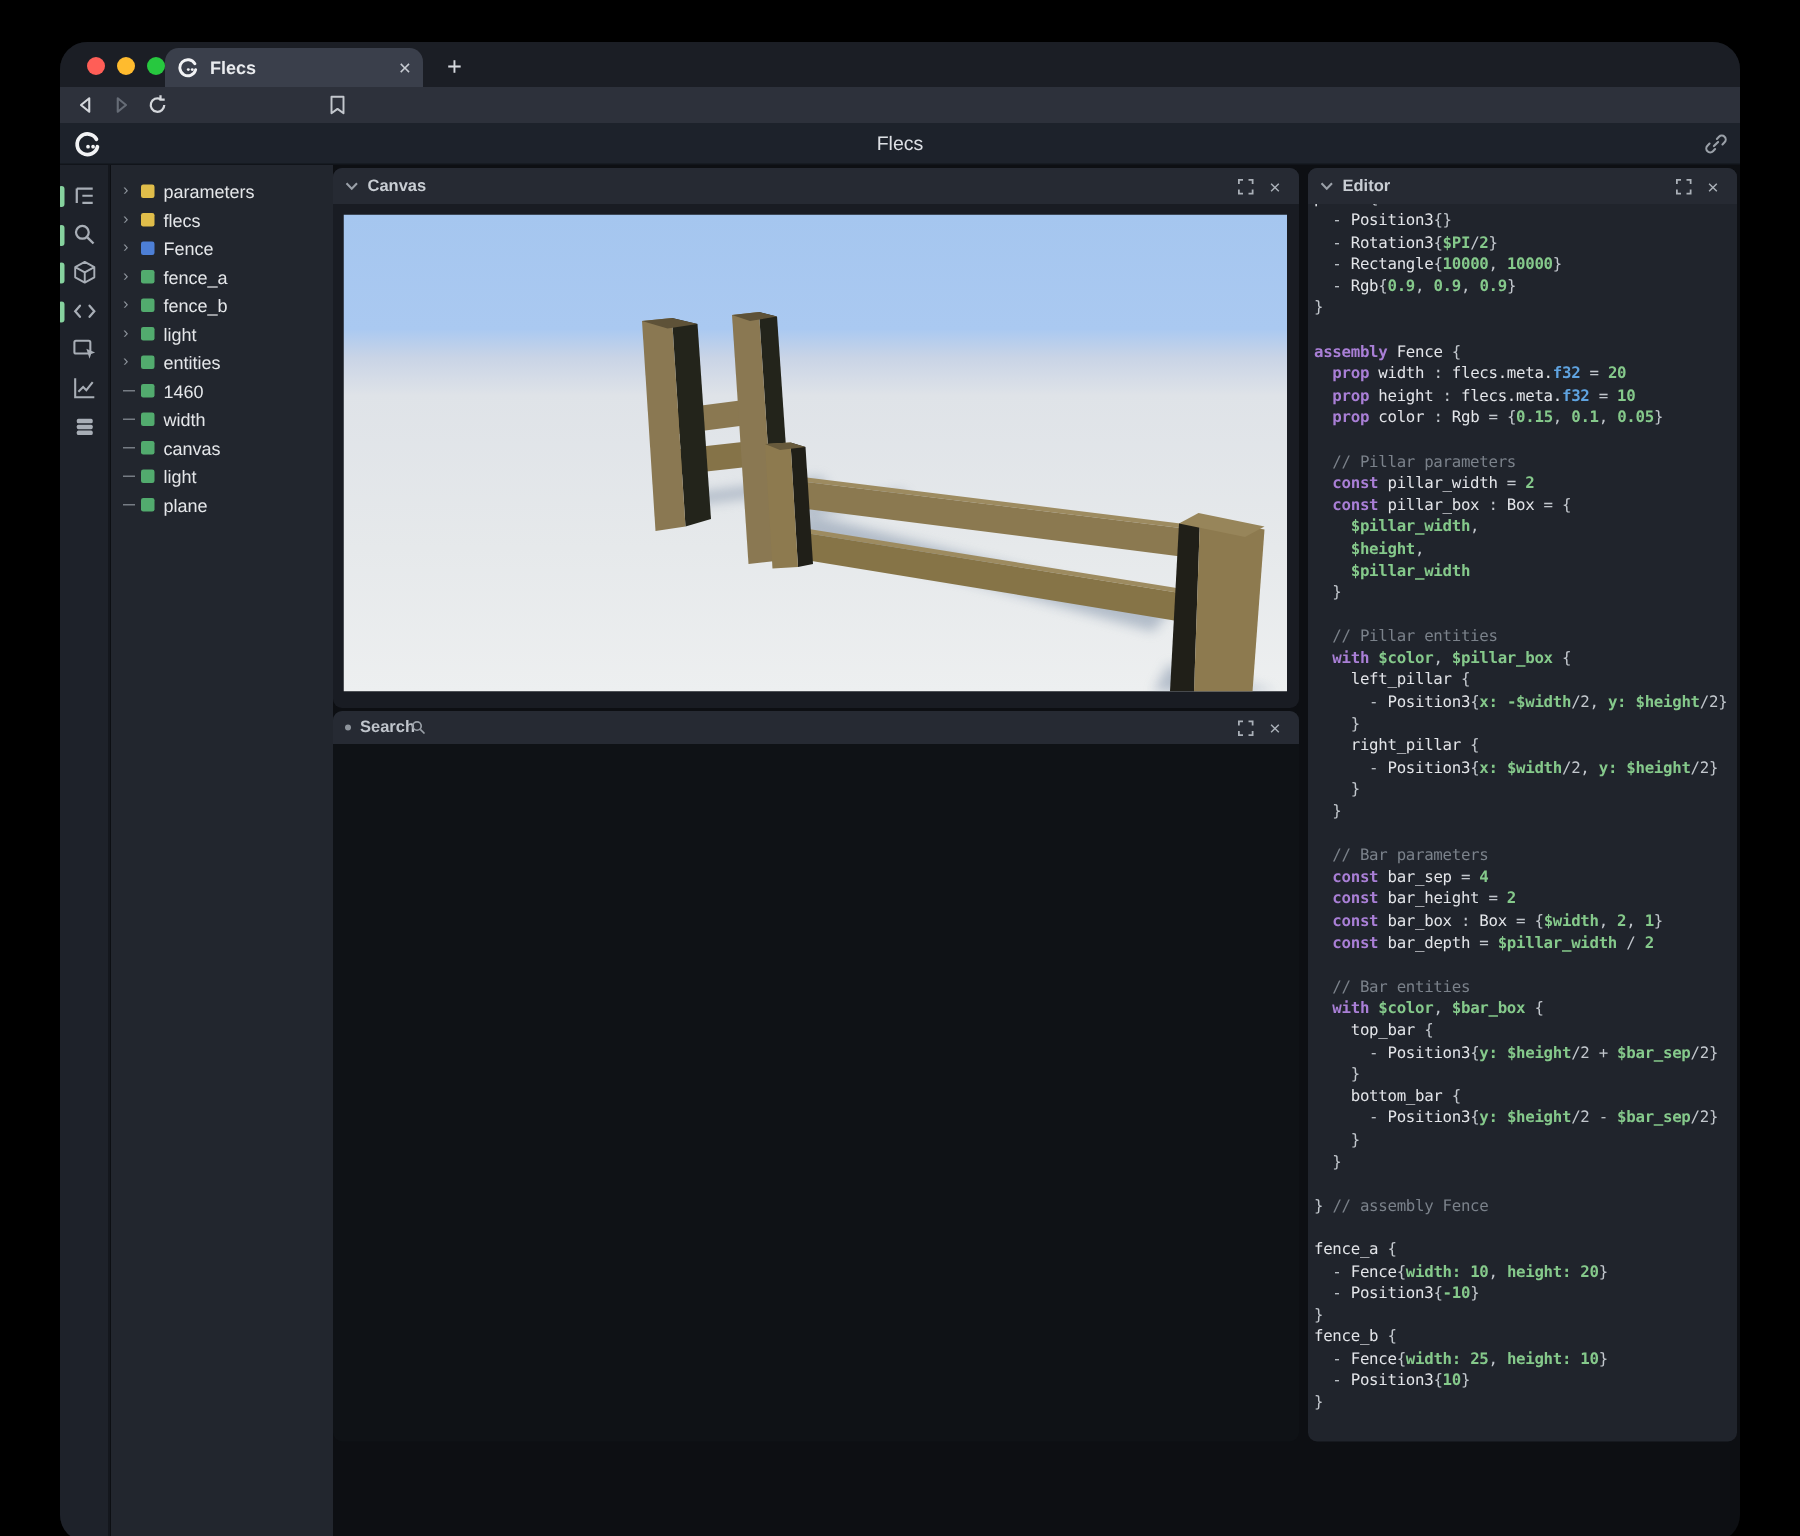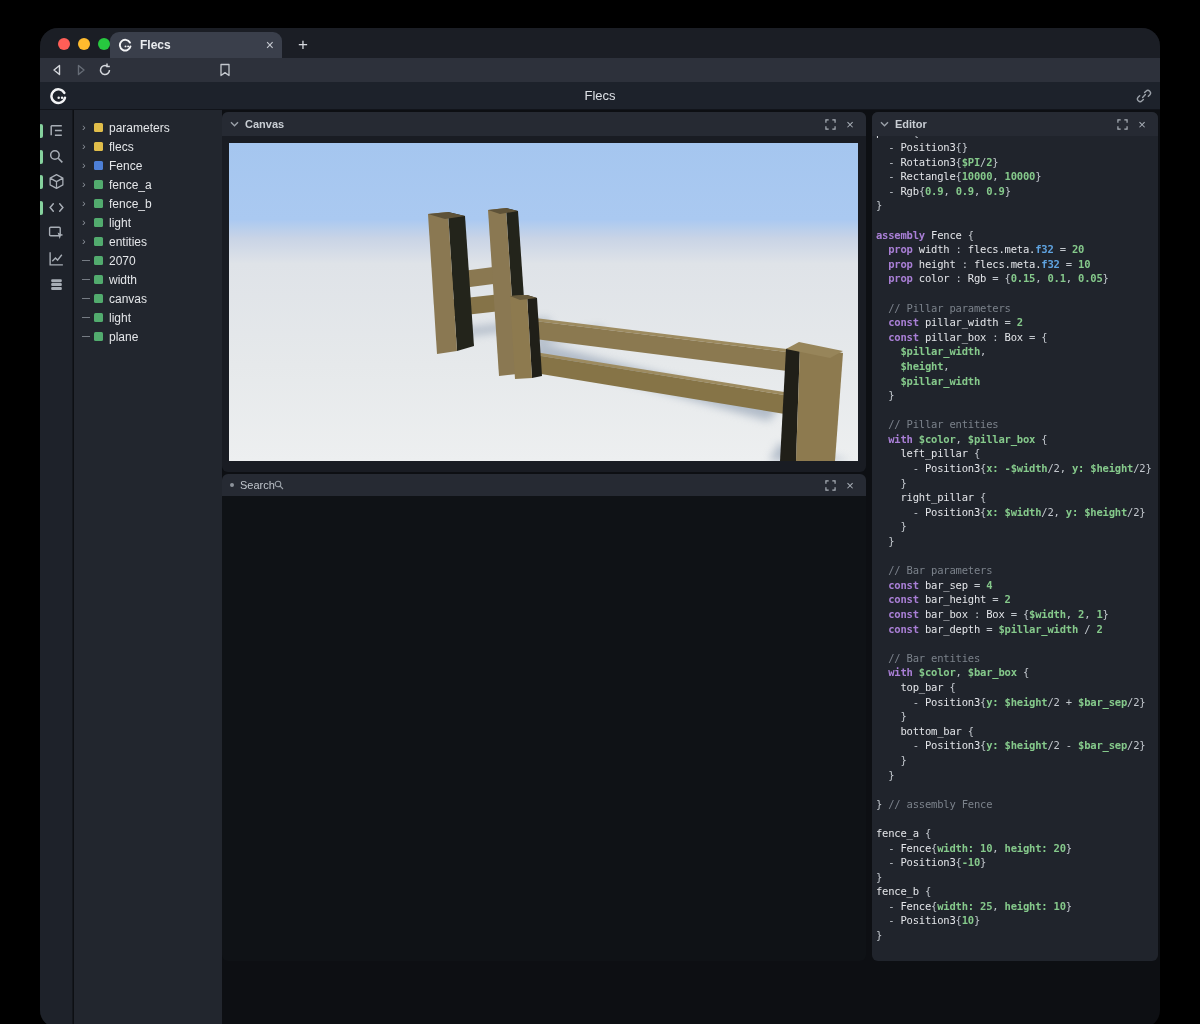"2070" span.tree-label { text: 2070 -> 1460 }
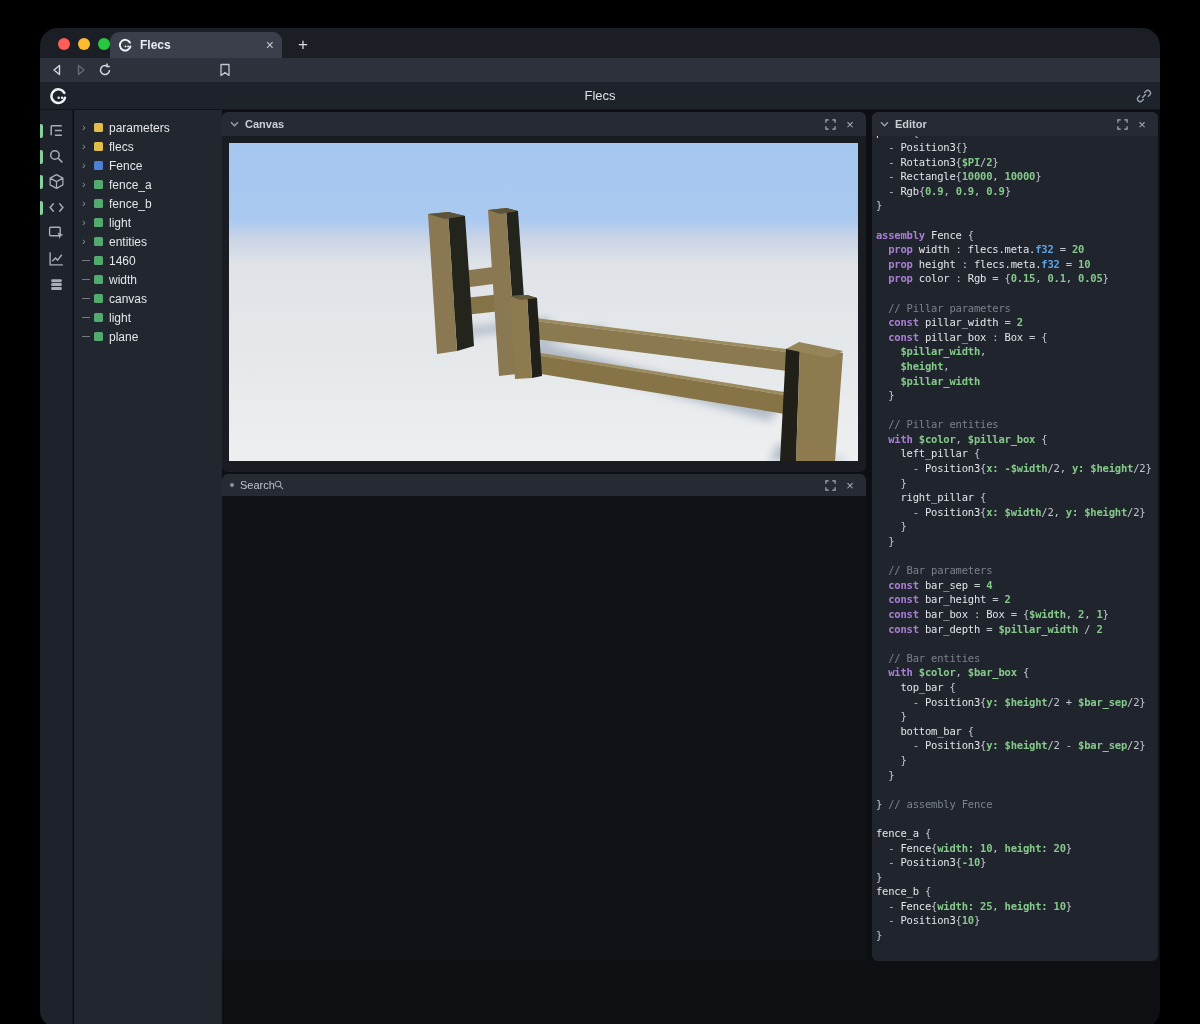"Search" span.panel-title { font-weight: normal -> bold }
